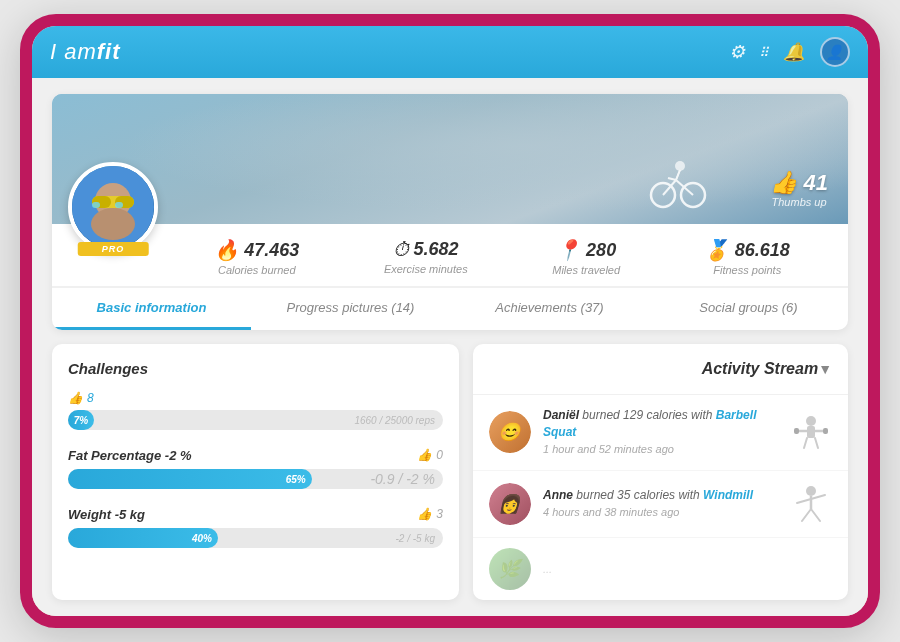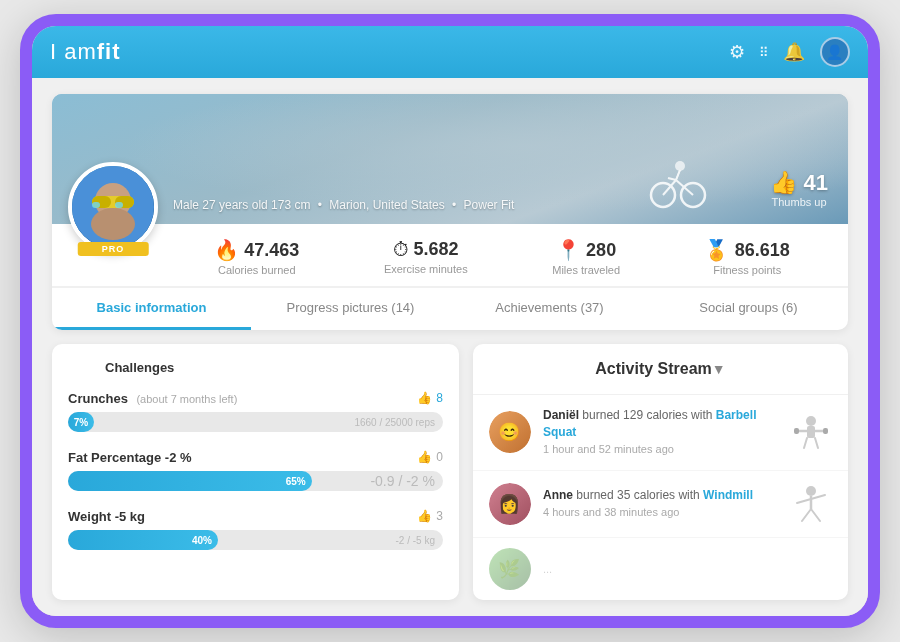"I amfit" .device { border: 12px solid #8b5cf6 -> 12px solid #be185d; font-style: none -> italic }
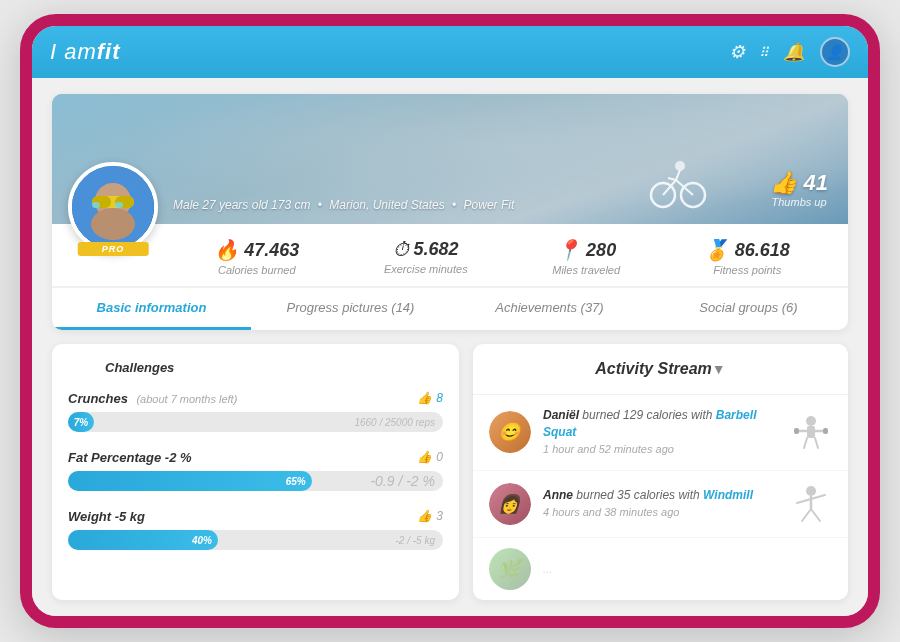"Male 27 years old 173" div.profile-meta { html: <div> <span>Male 27 years old 173 cm</span> <span>•</span> <span>Marion, United States</span> <span>•</span> <span>Power Fit</span> </div> -> none }
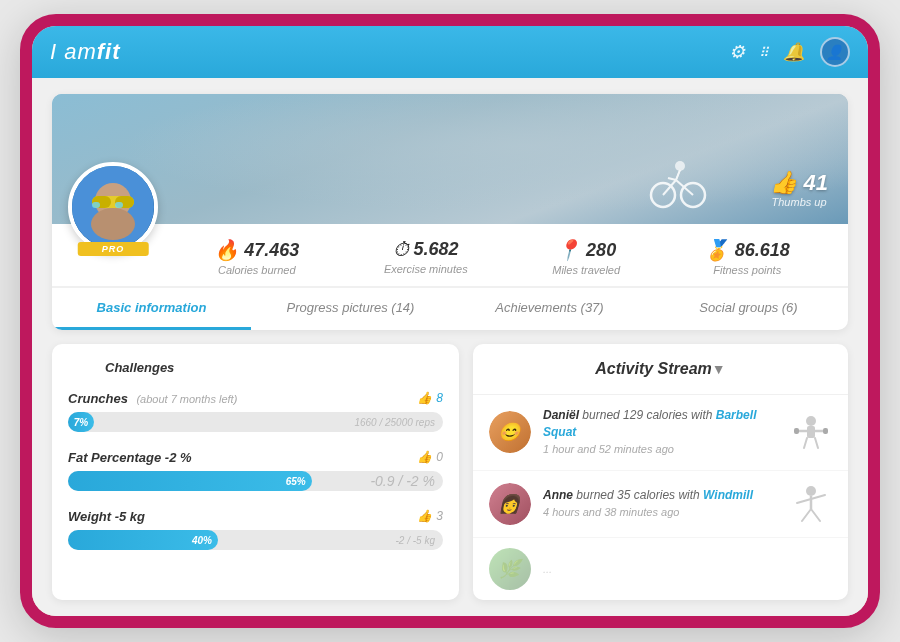"Challenges" .challenges-title { font-size: 13px -> 15px; margin-left: 37px -> none }
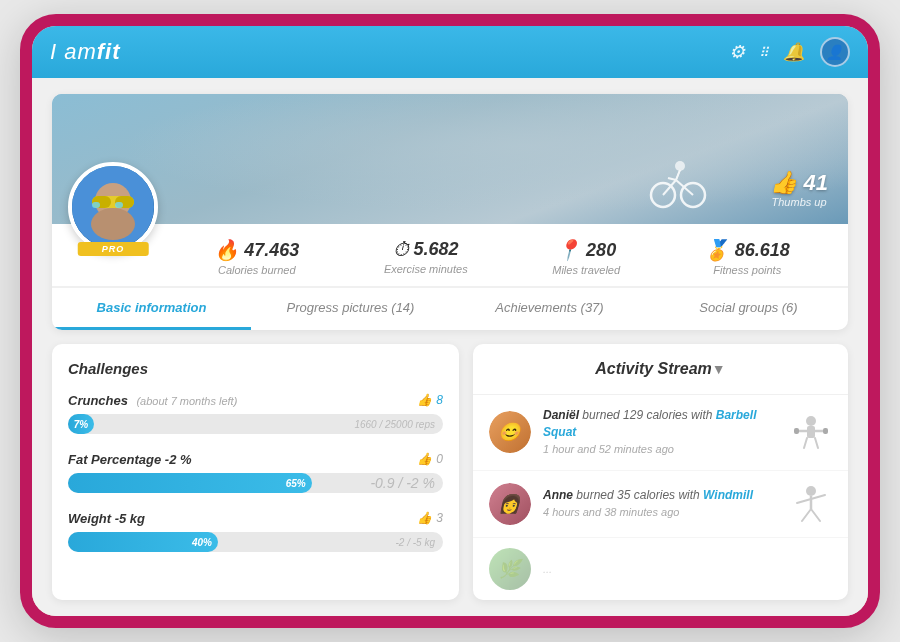"Activity Stream" .activity-header { justify-content: center -> flex-end }
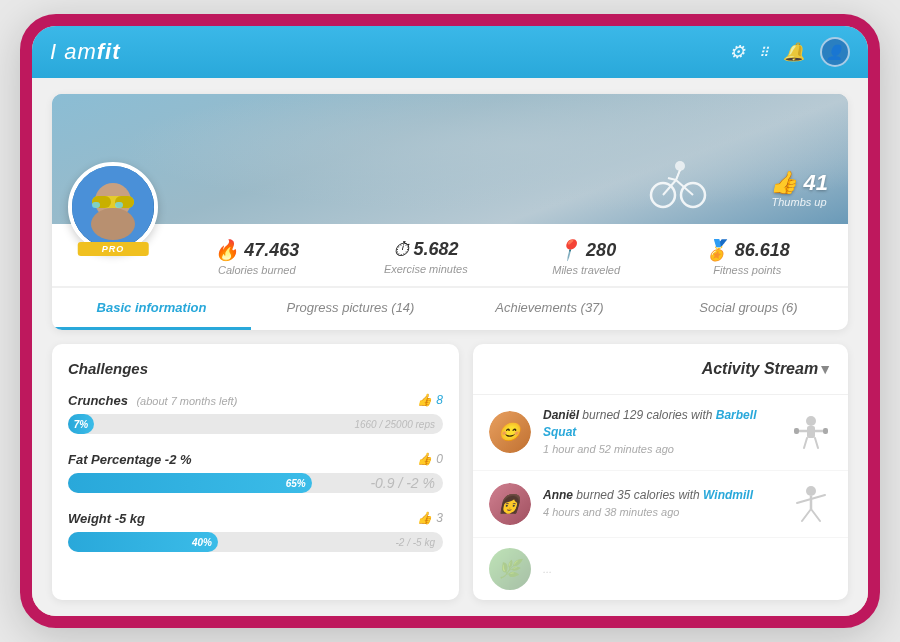"Crunches (about 7 months left)" div { html: <div> <span>Crunches</span> <span>(about 7 months left)</span> </div> -> none }
